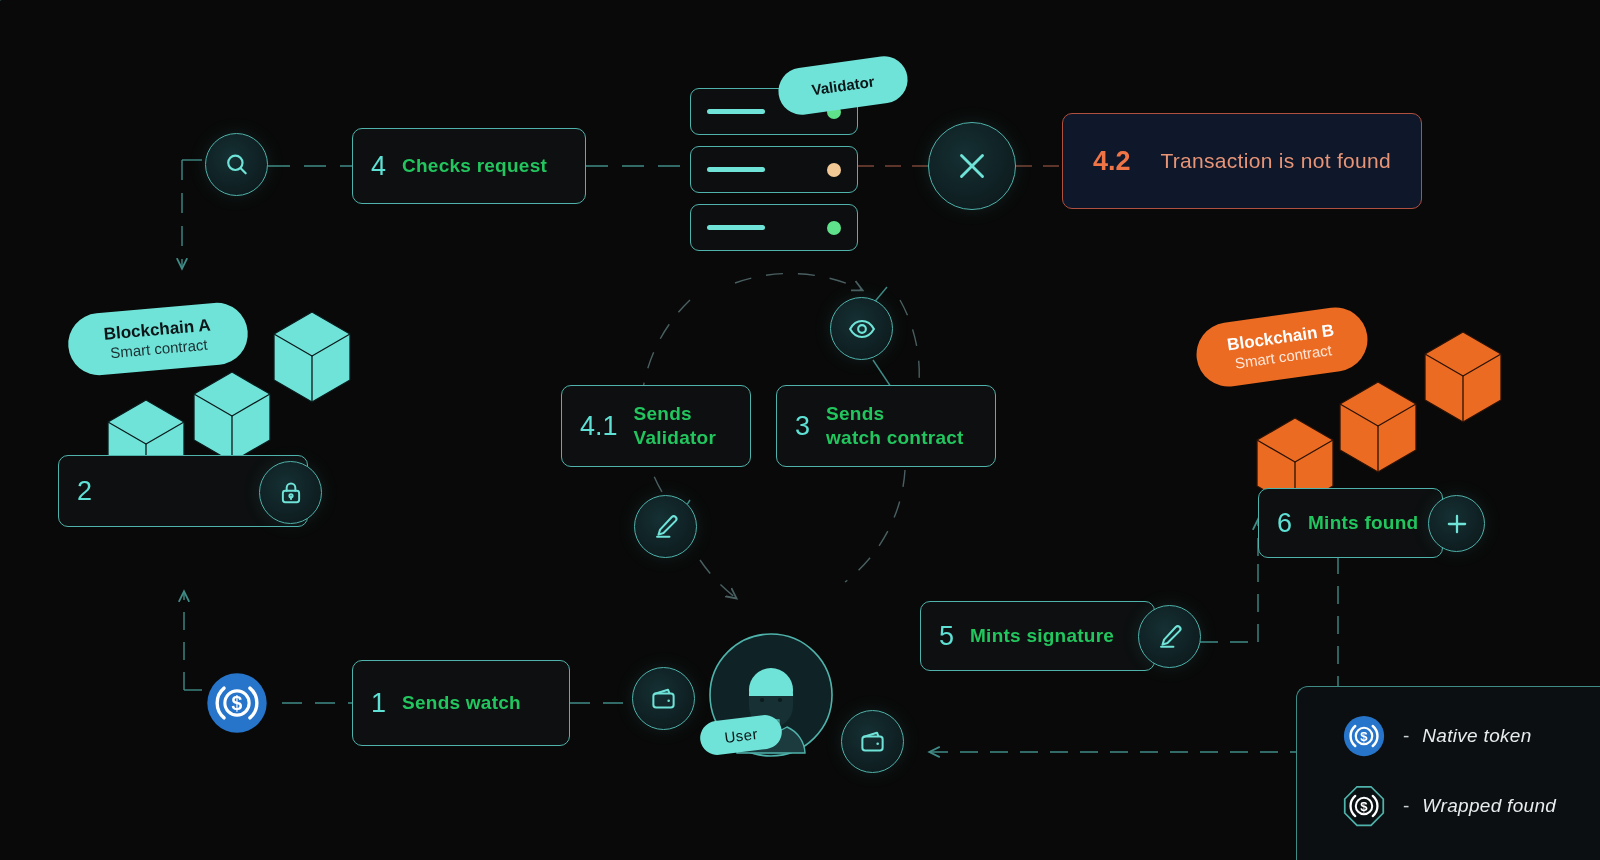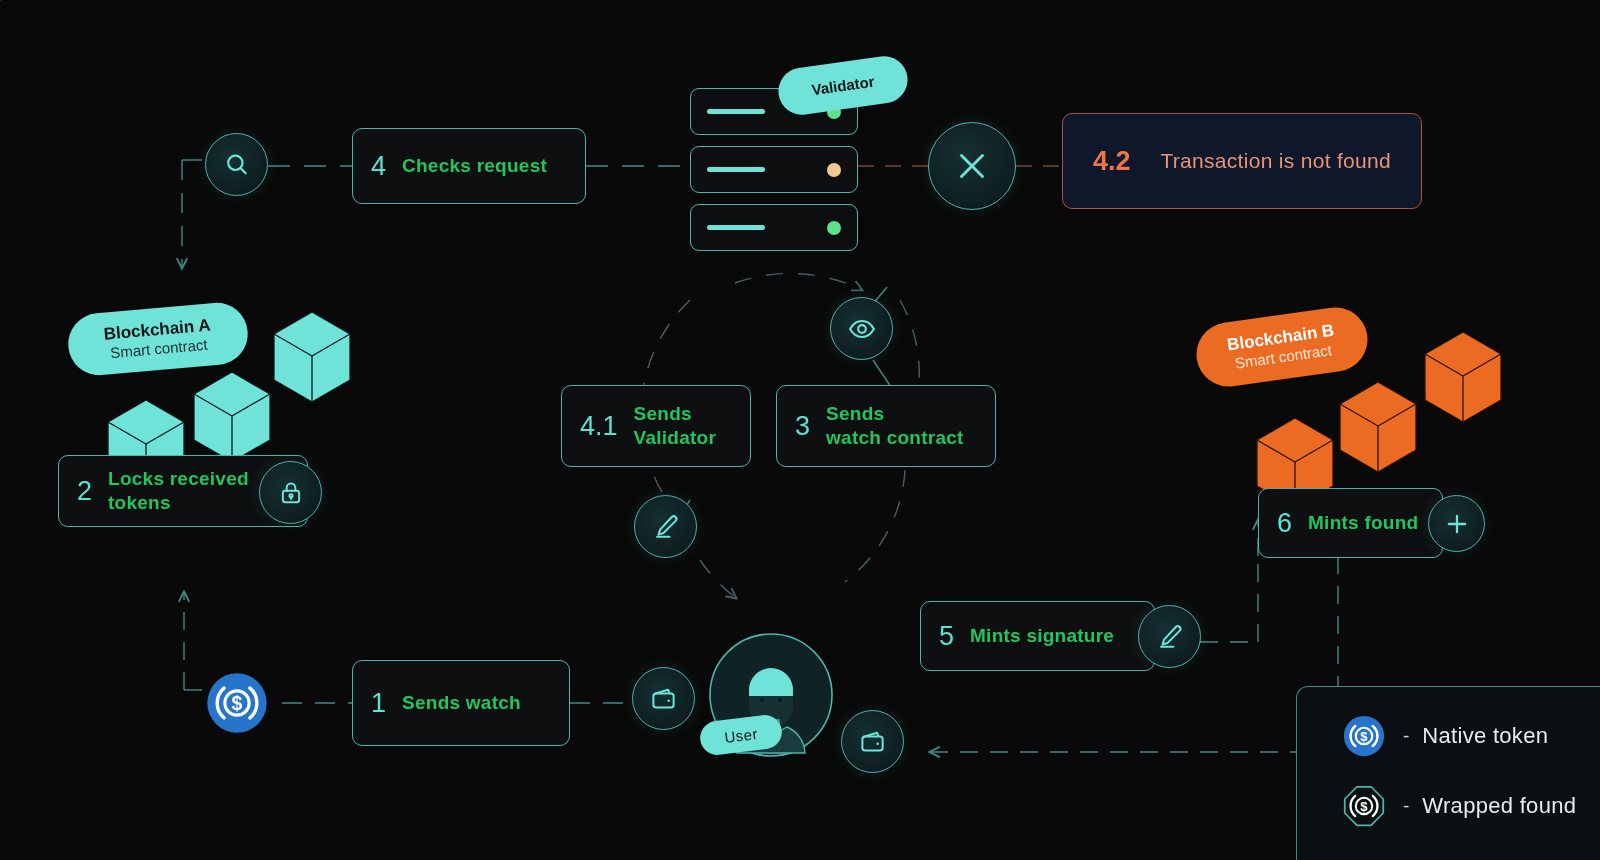"Locks received" span.step-label { html: <span> <span>Locks received</span><br> <span>tokens</span> </span> -> none }
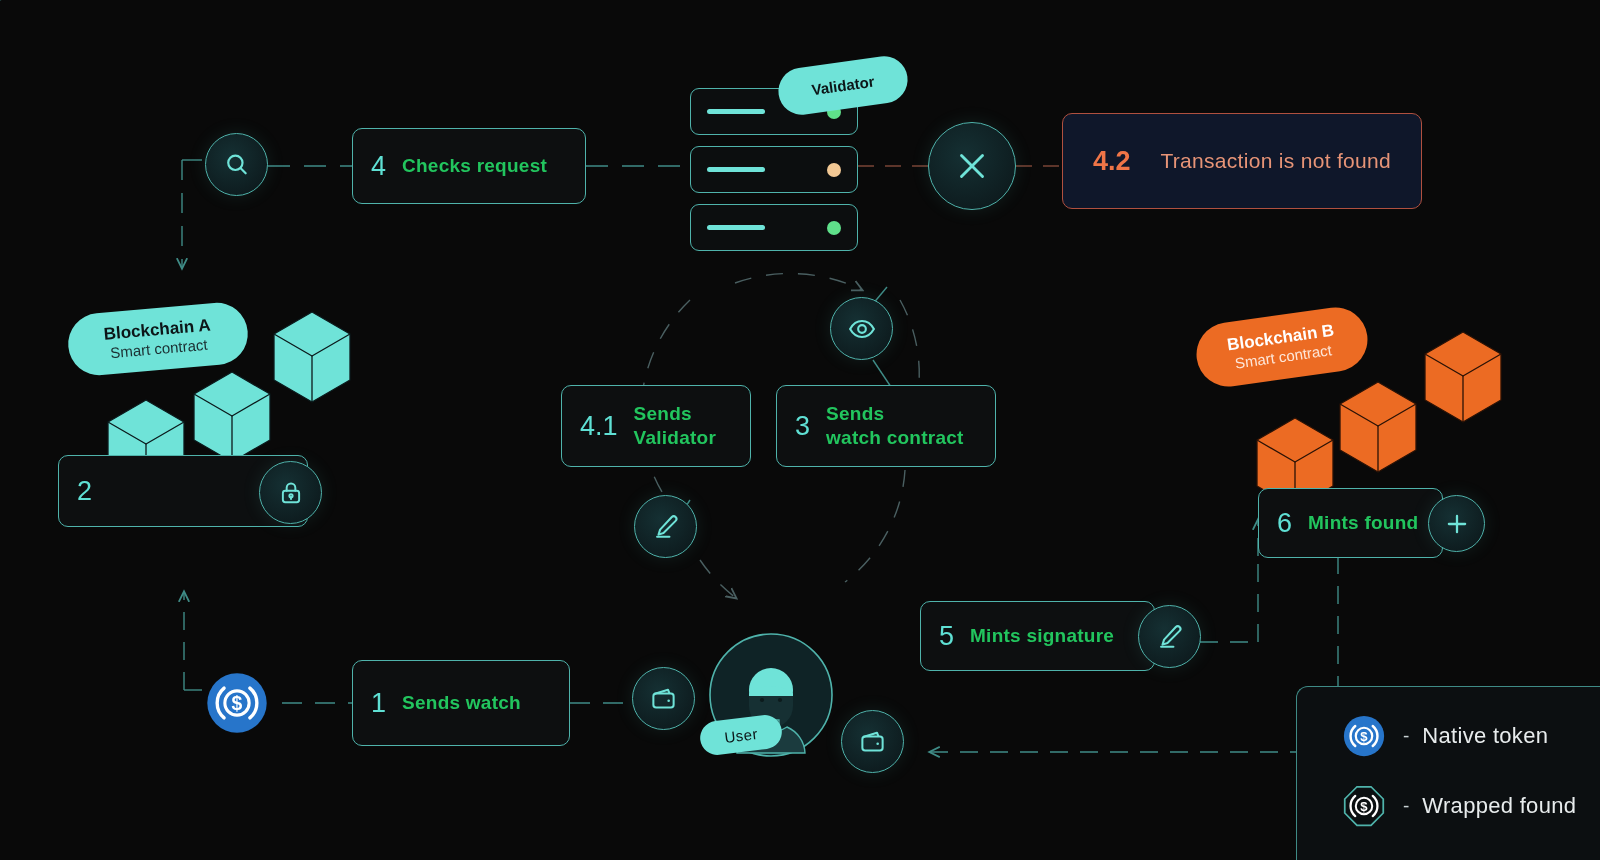"Native token" .legend-text { font-size: 22px -> 19px; font-style: none -> italic }
